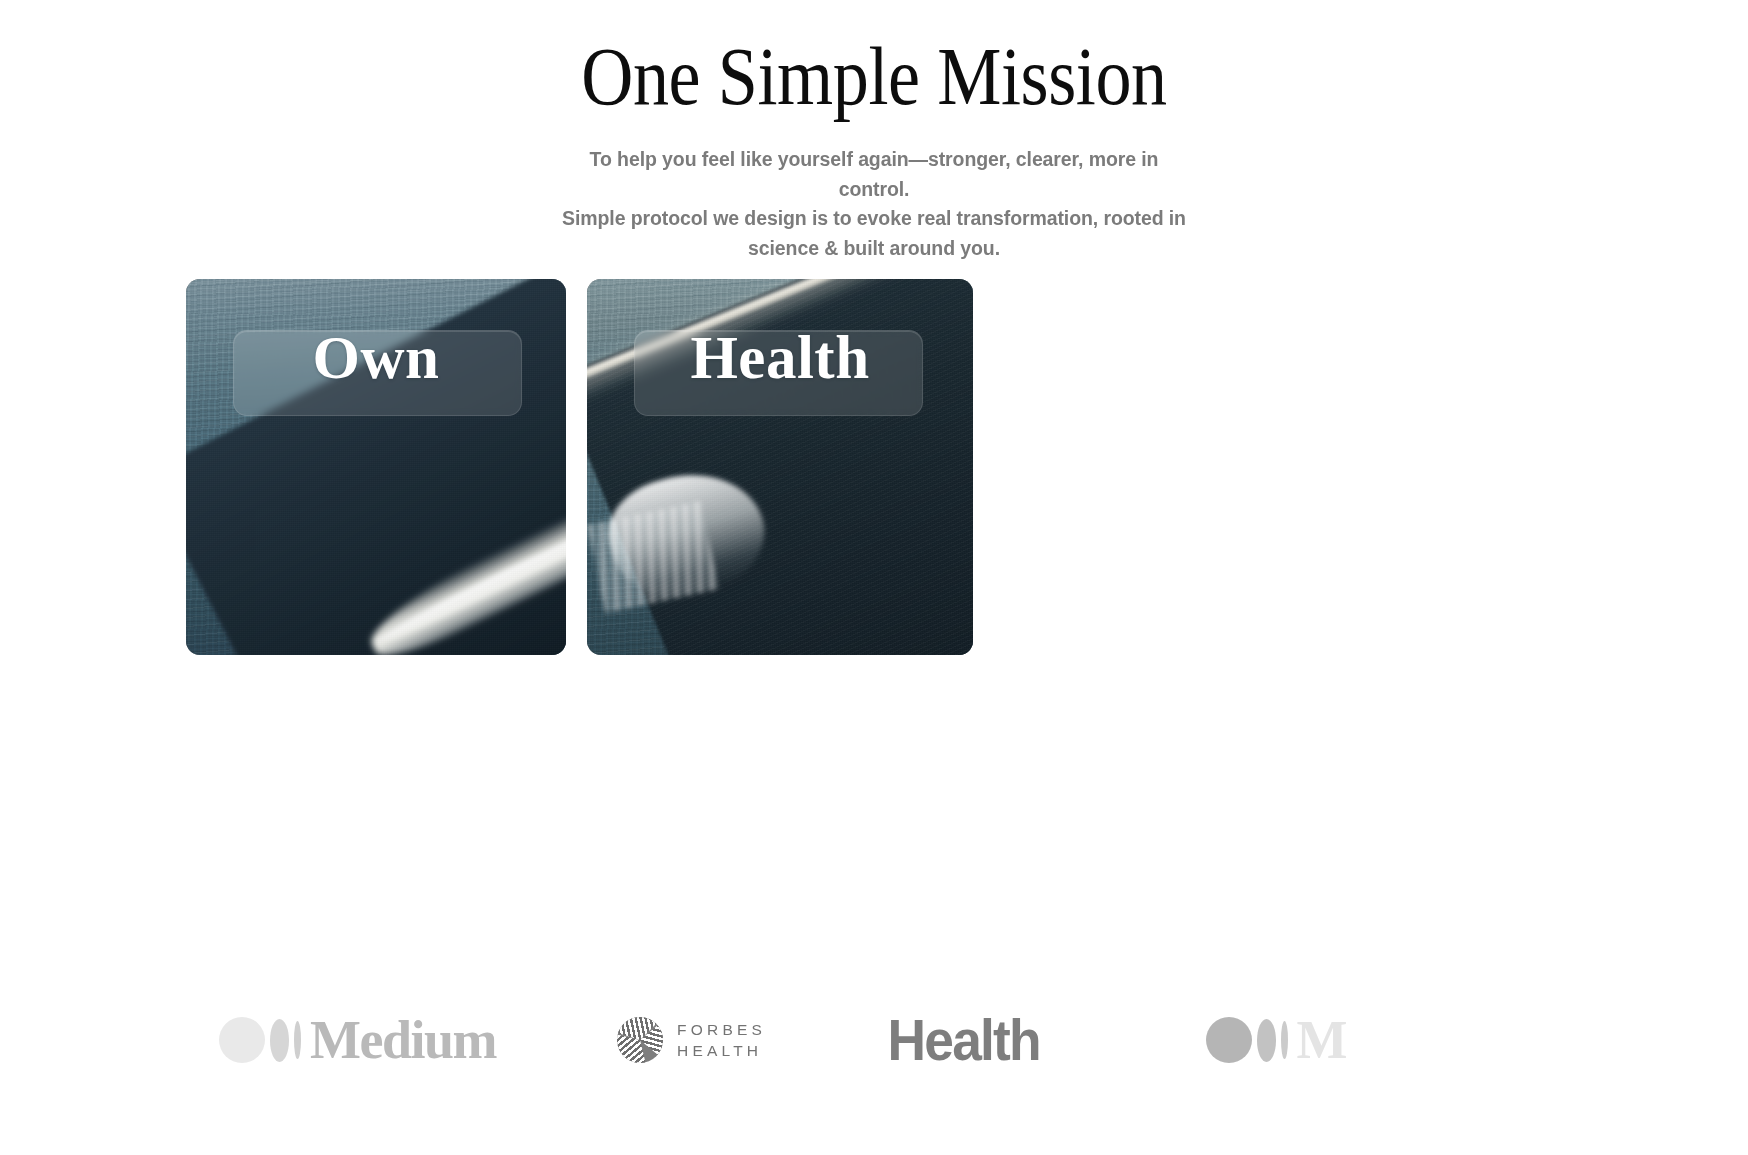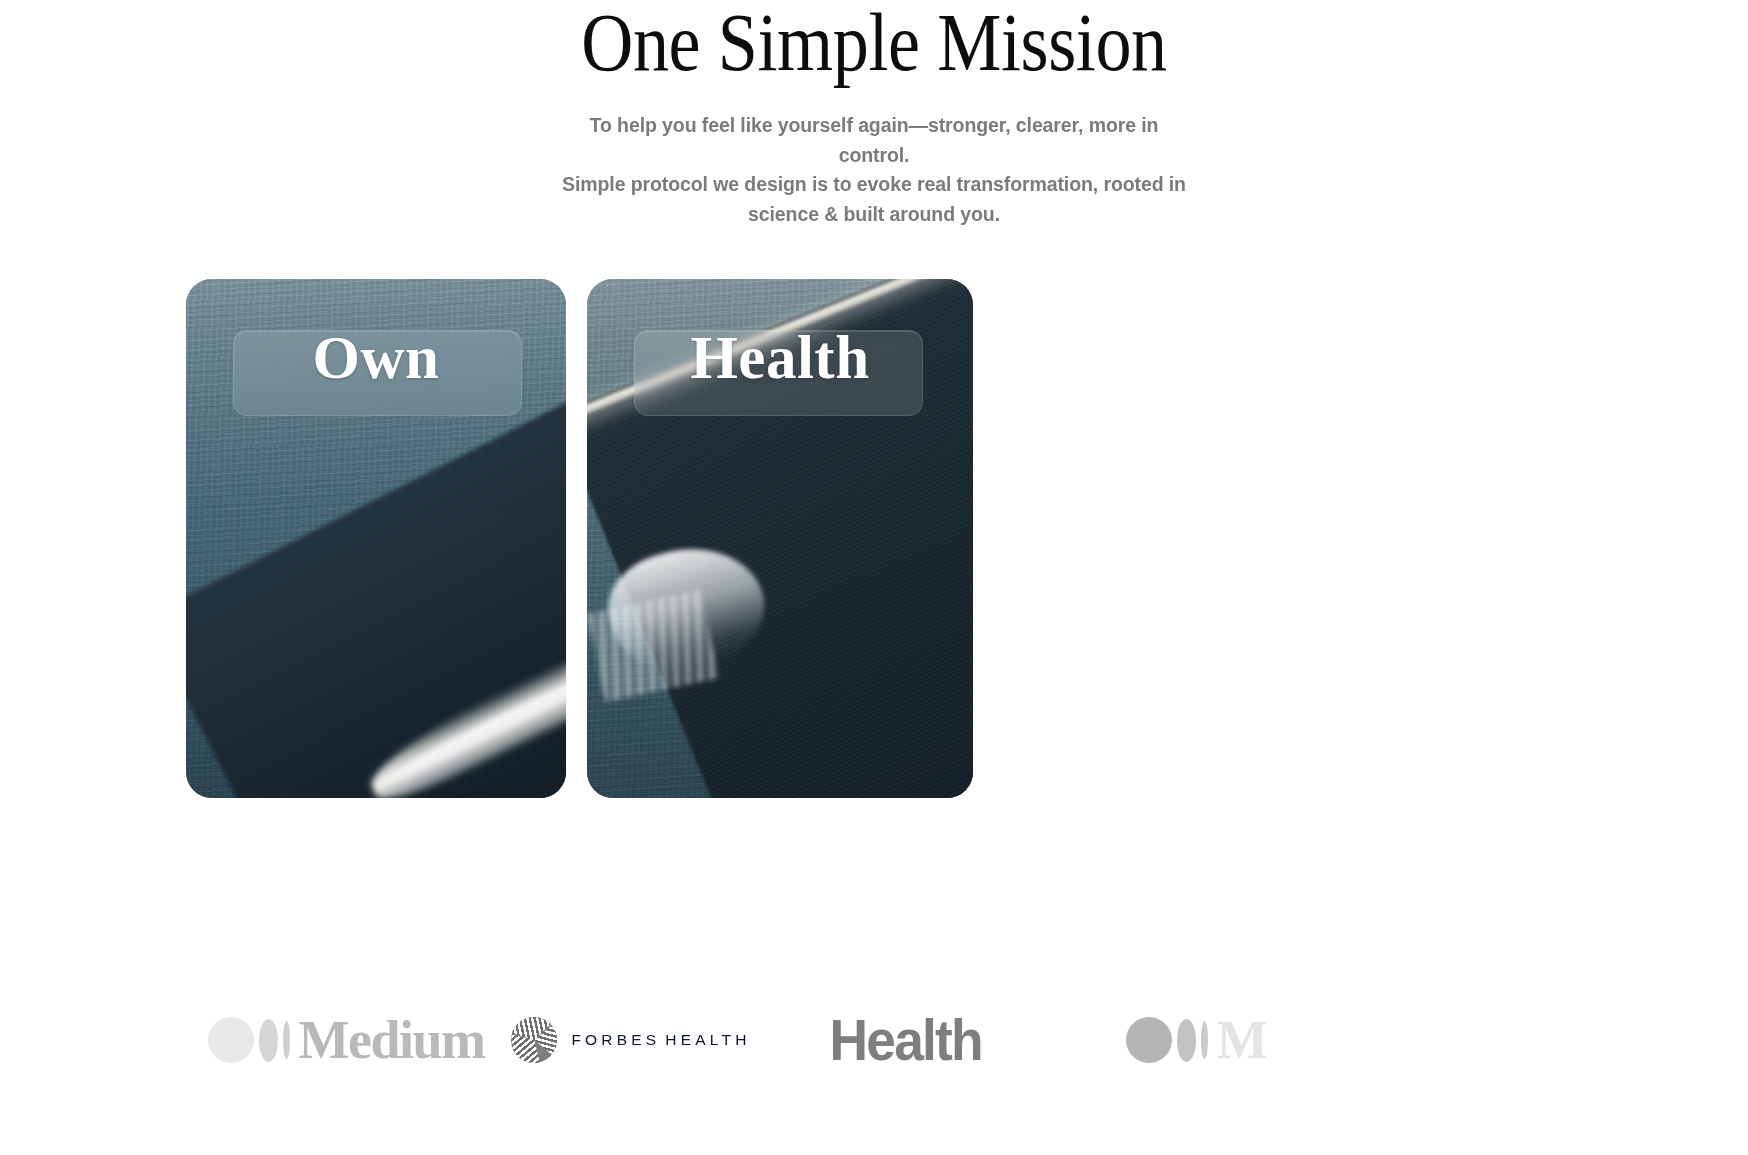"One Simple Mission" .header { padding-top: none -> 34px }
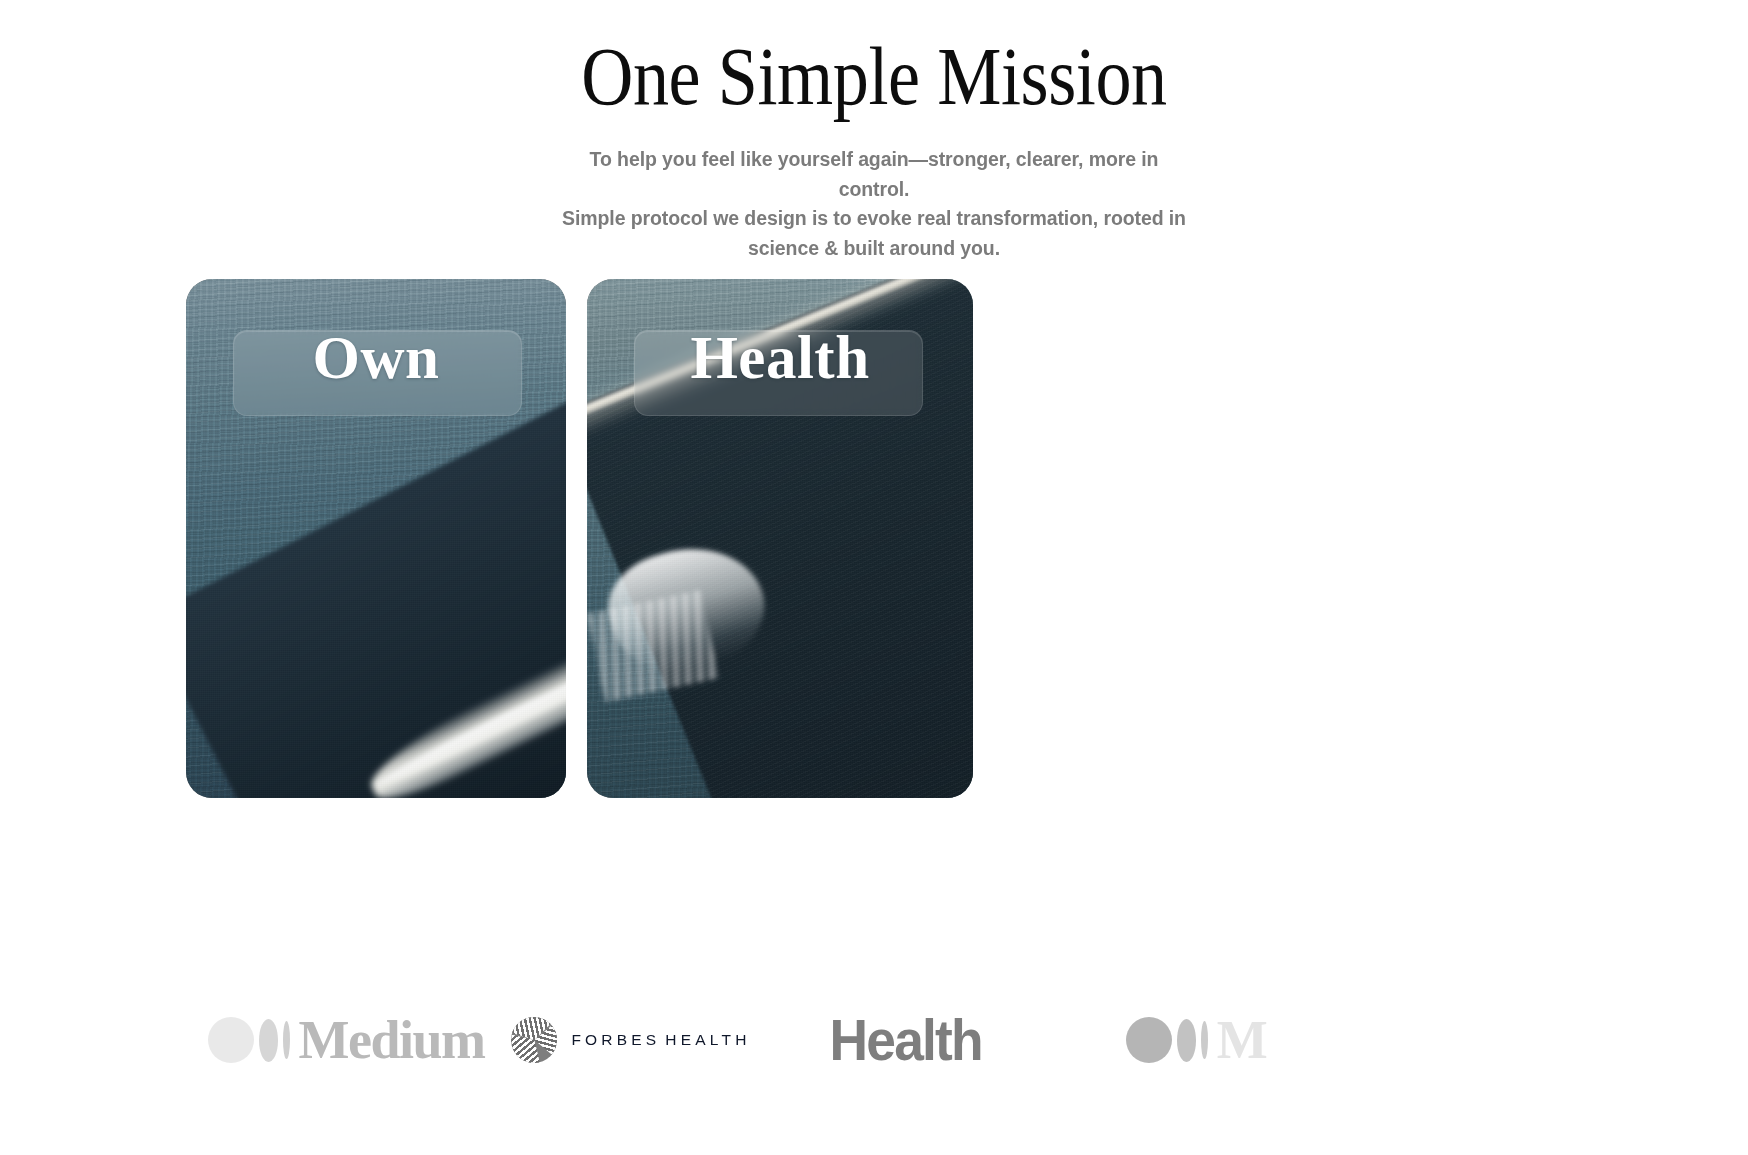"Own" .card { border-radius: 26px -> 14px; height: 519px -> 376px }
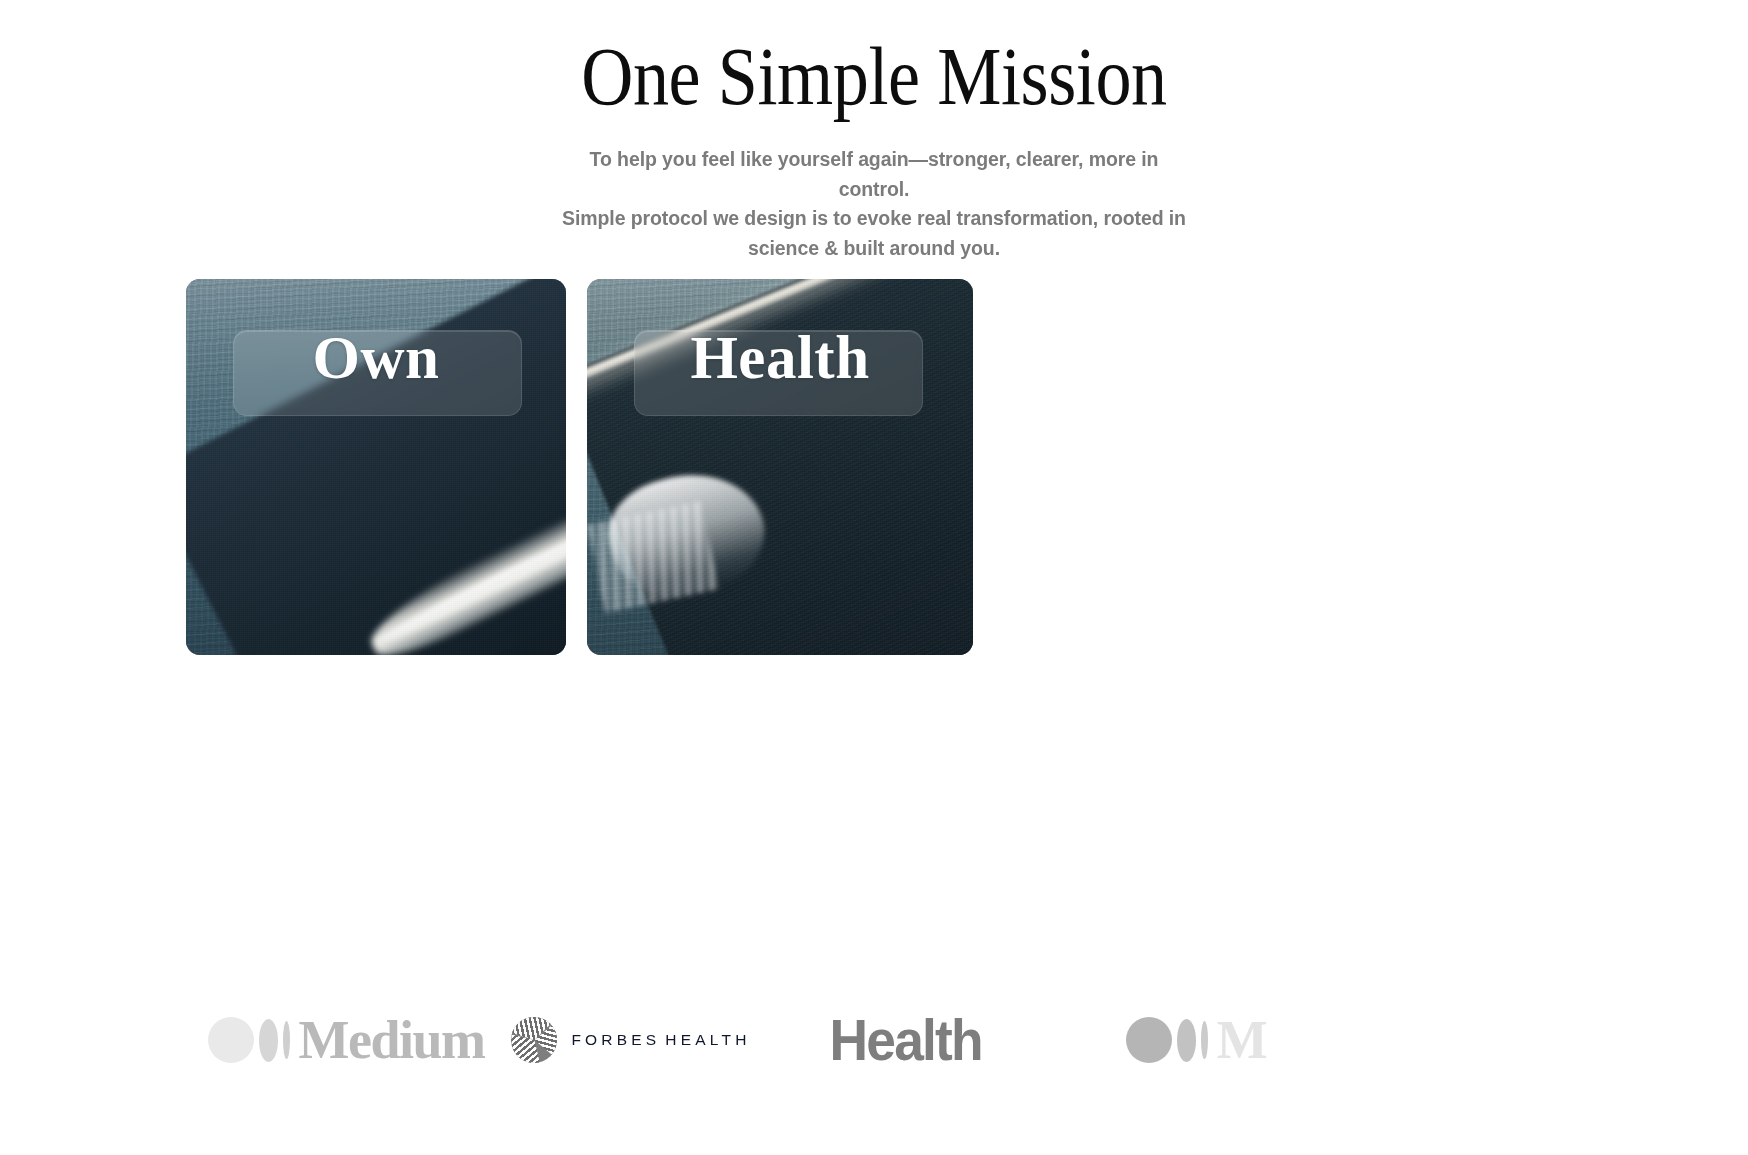"Medium" .logo-slot { justify-content: center -> flex-end }
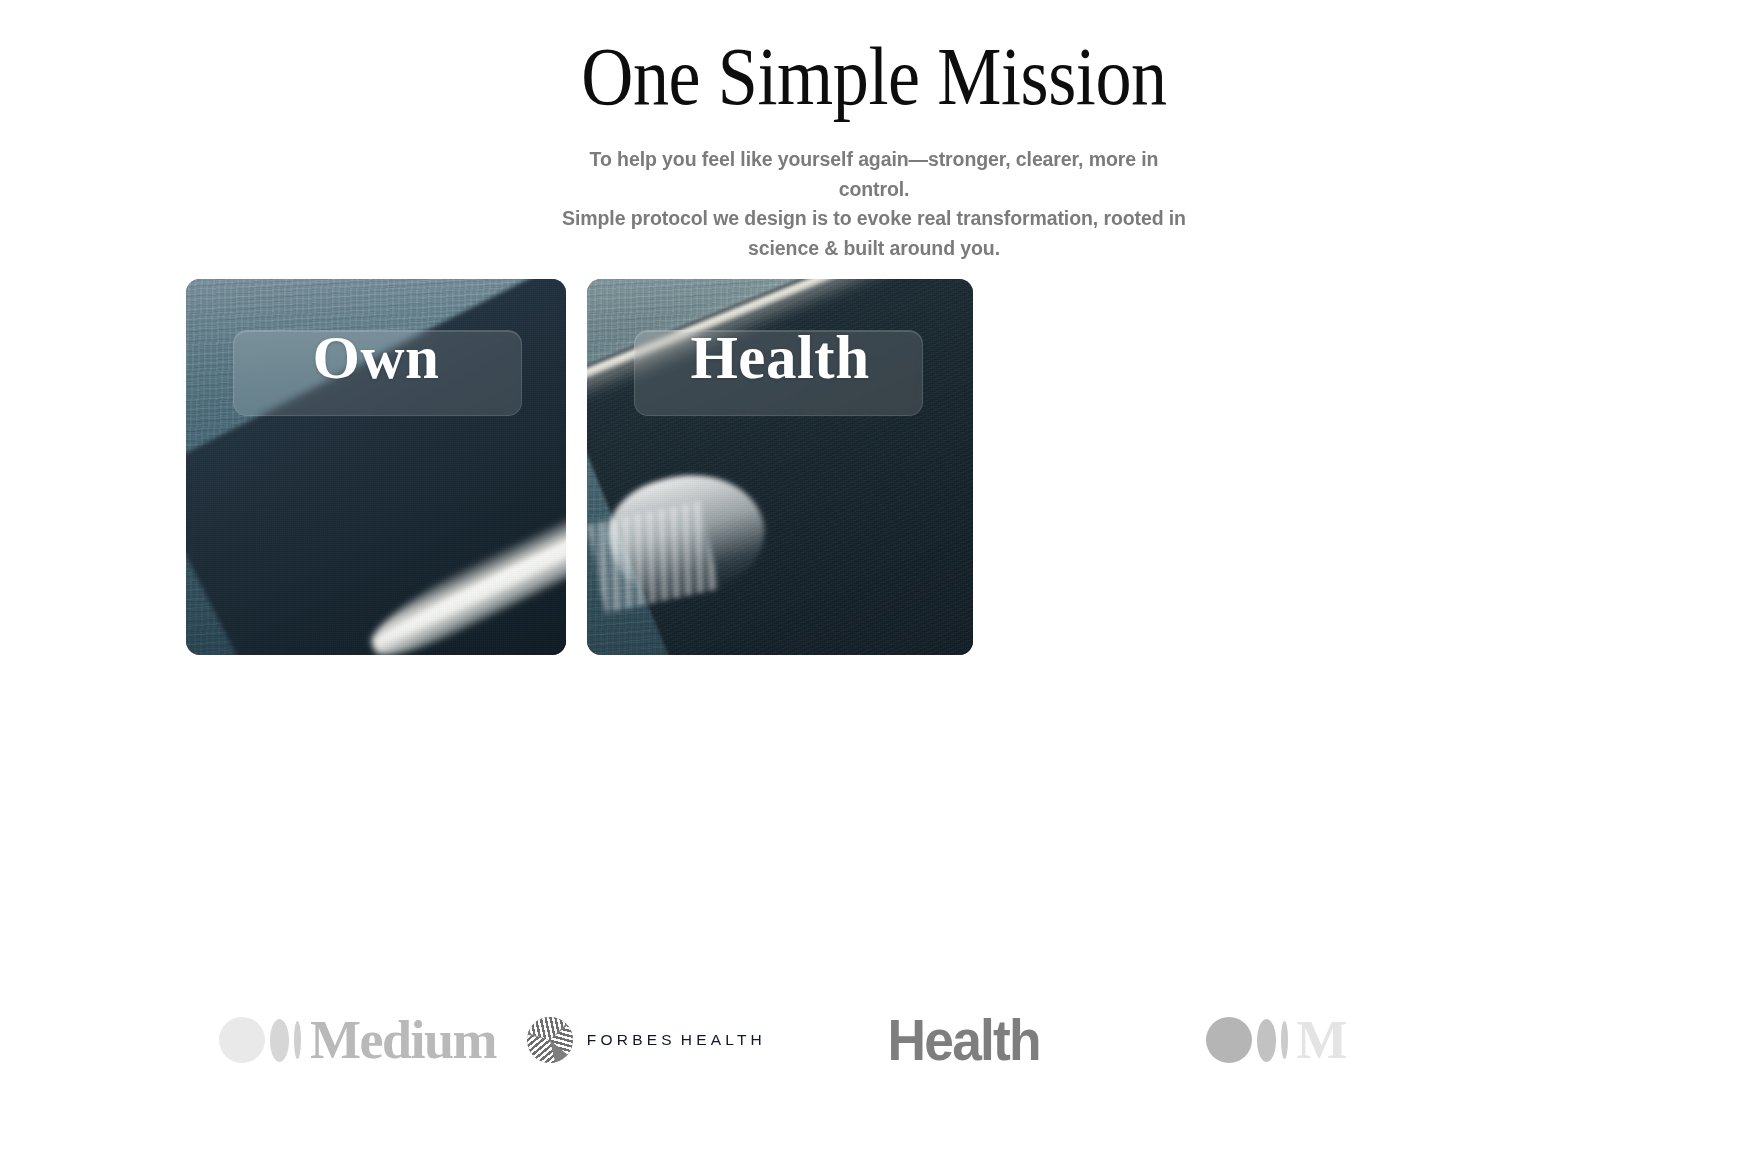"FORBES" .forbes-text { color: #0f172a -> #737373; flex-direction: row -> column }
